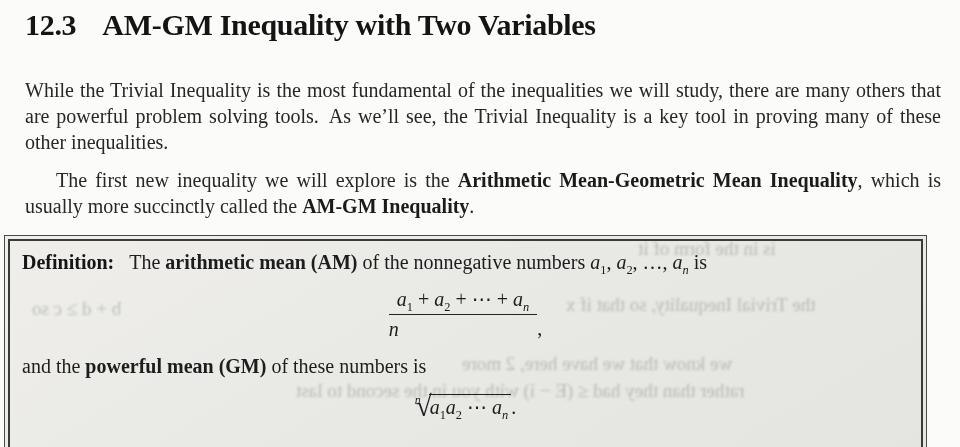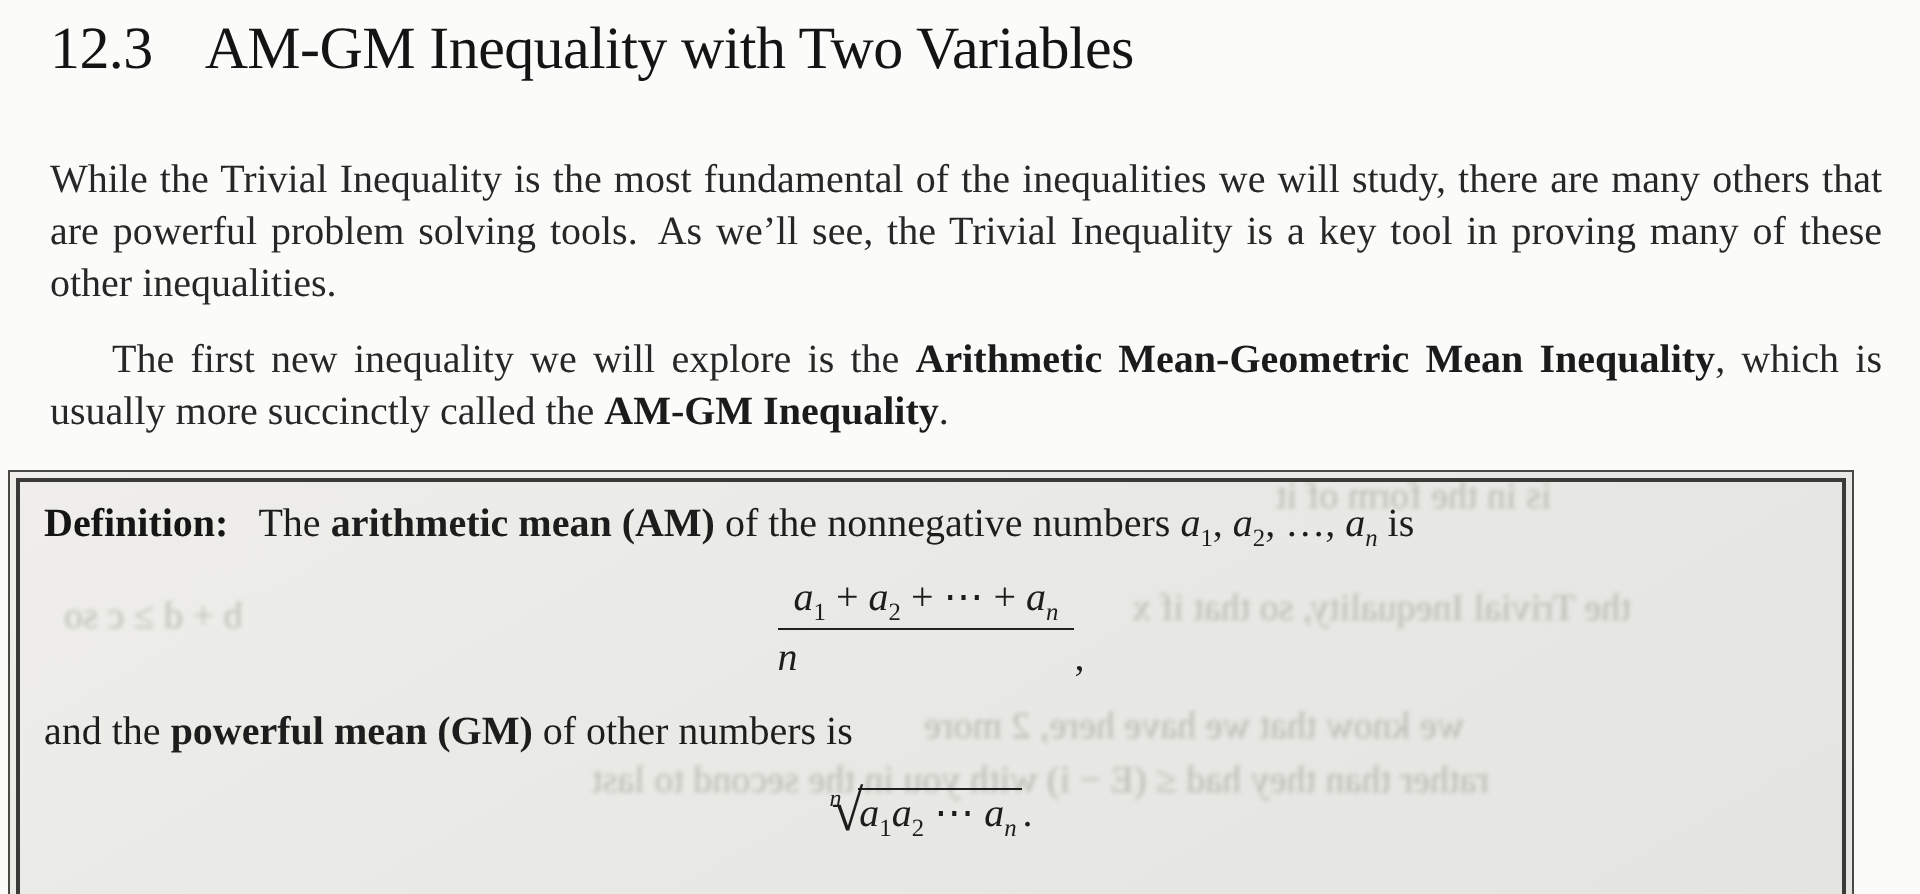"12.3 AM-GM Inequality with Two" .heading { font-weight: normal -> bold }
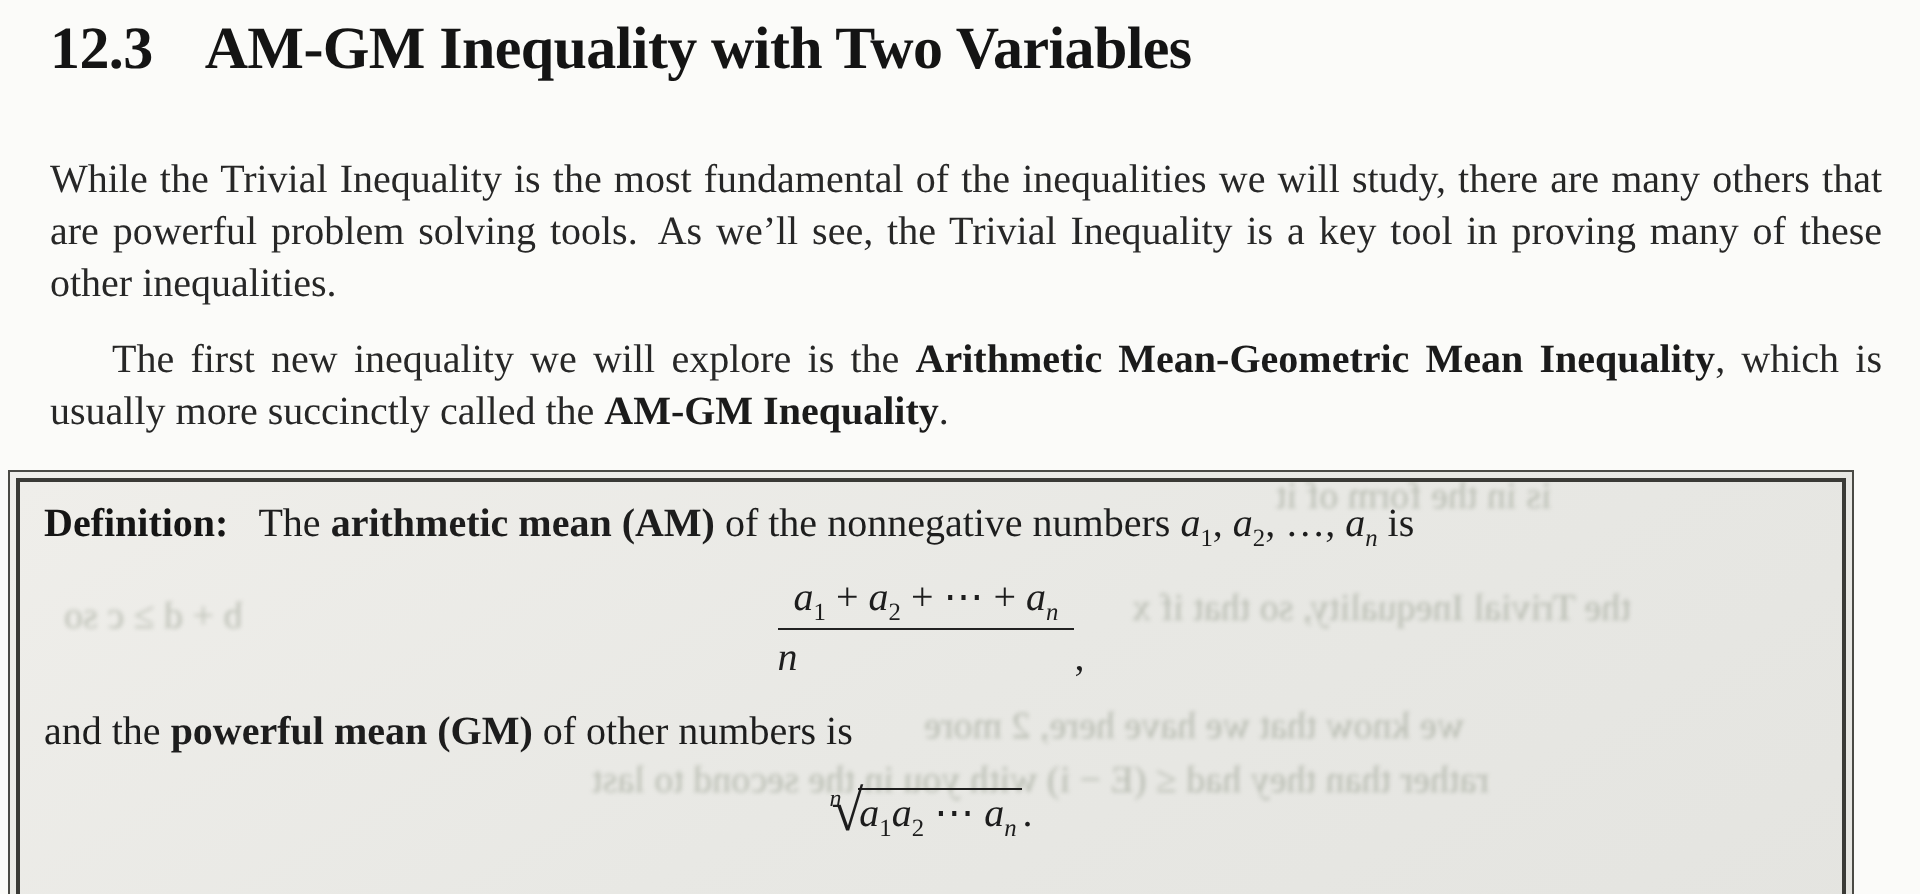"of other numbers is" span { text: other -> these }
